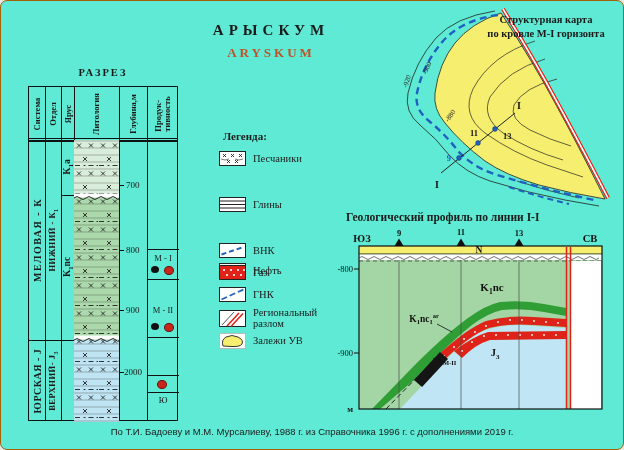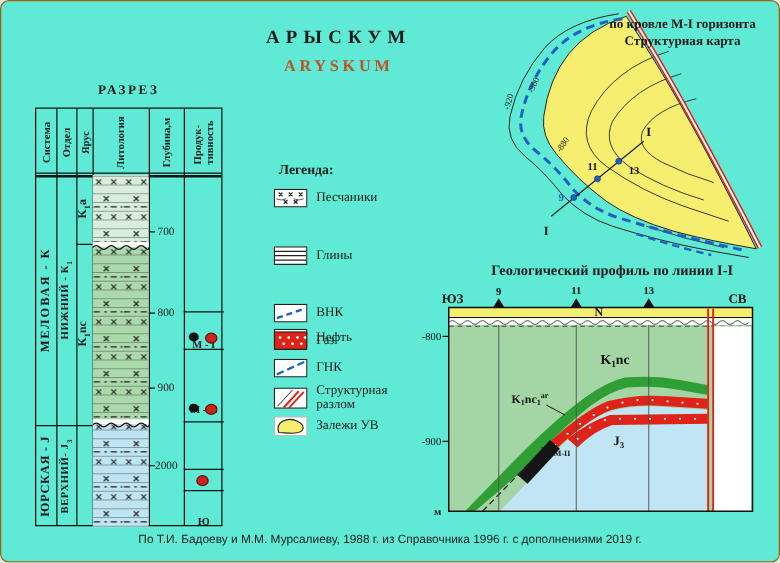"по кровле М-I горизонта" div { order: before "Структурная карта" -> after "Структурная карта" }
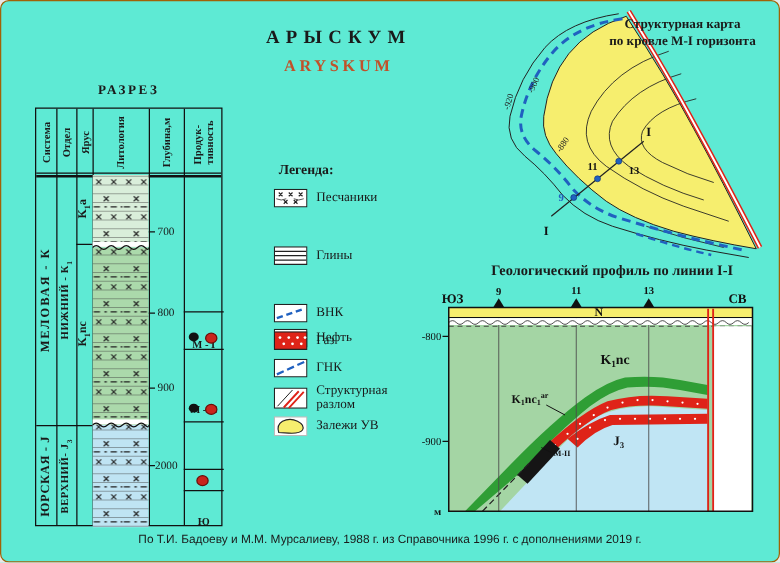"Геологический профиль по линии I-I" .prof-title { margin-left: 47px -> none }
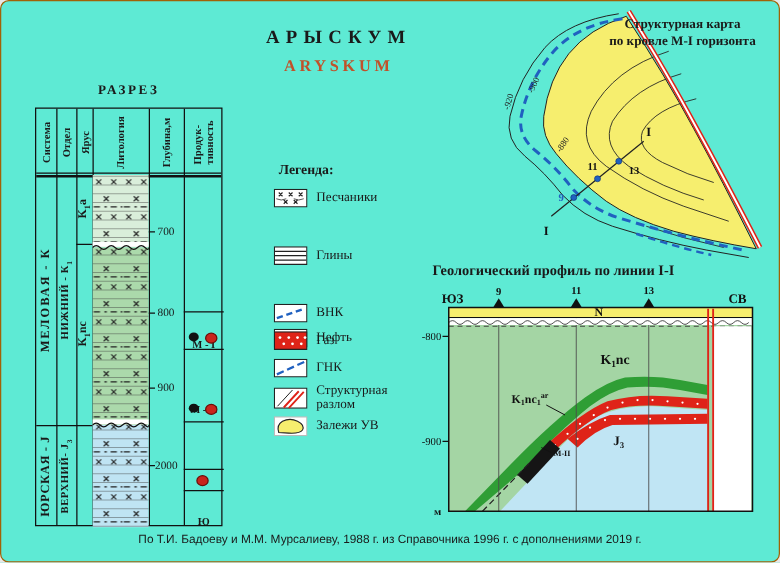"М - I" .prodl { font-weight: bold -> normal; margin-top: 17px -> none }
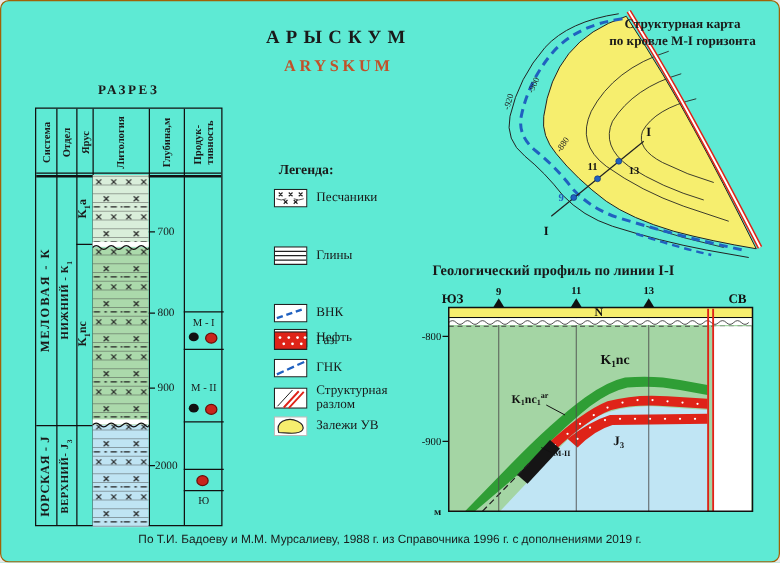"Структурная разлом" span { text: Структурная -> Региональный }
